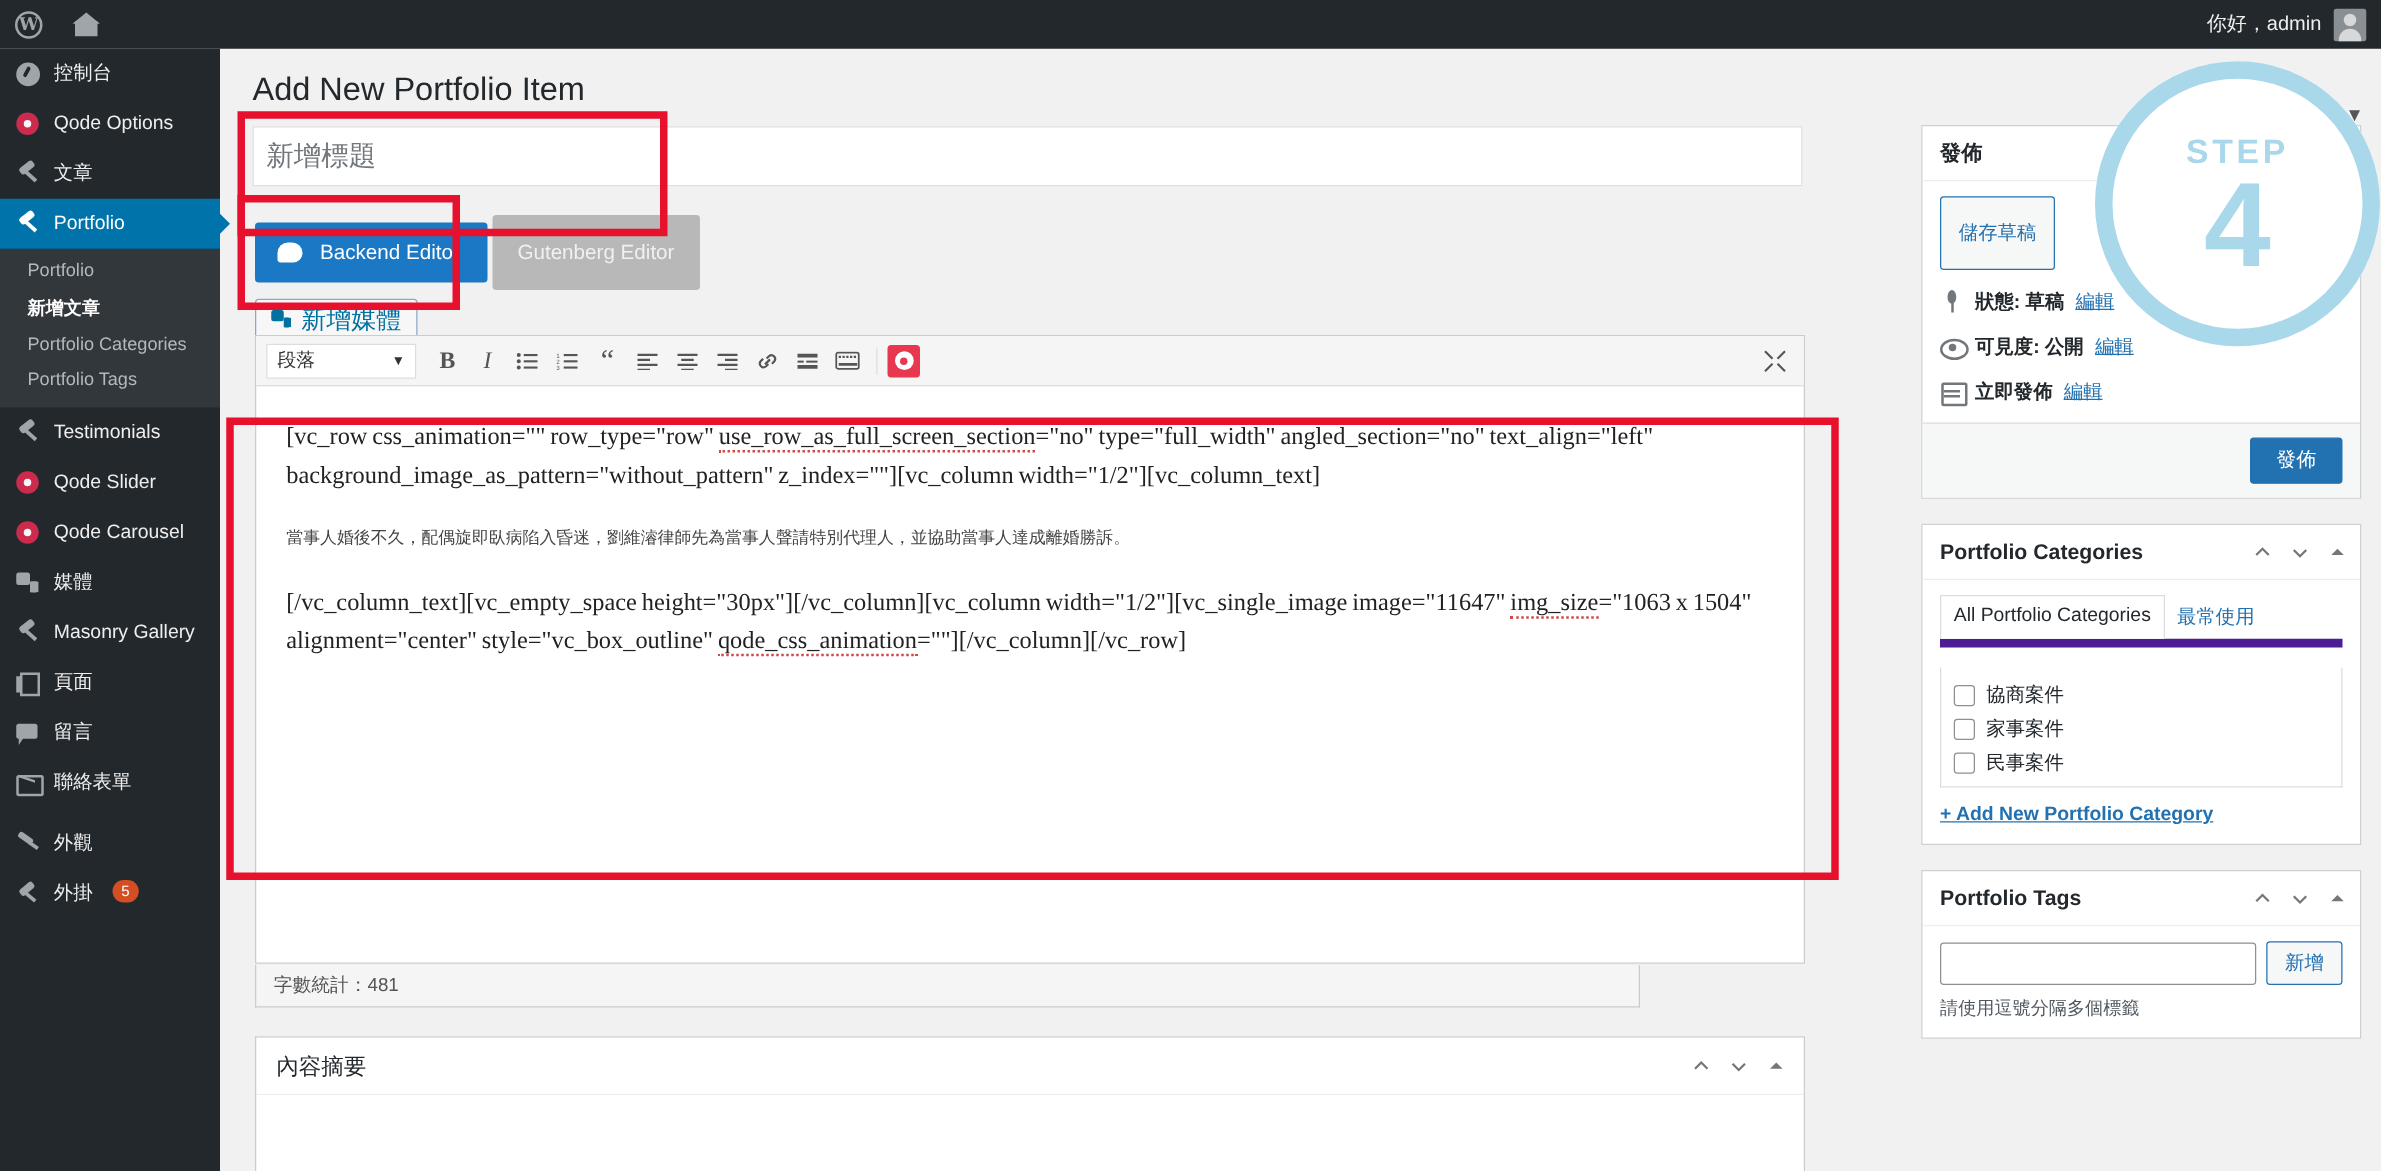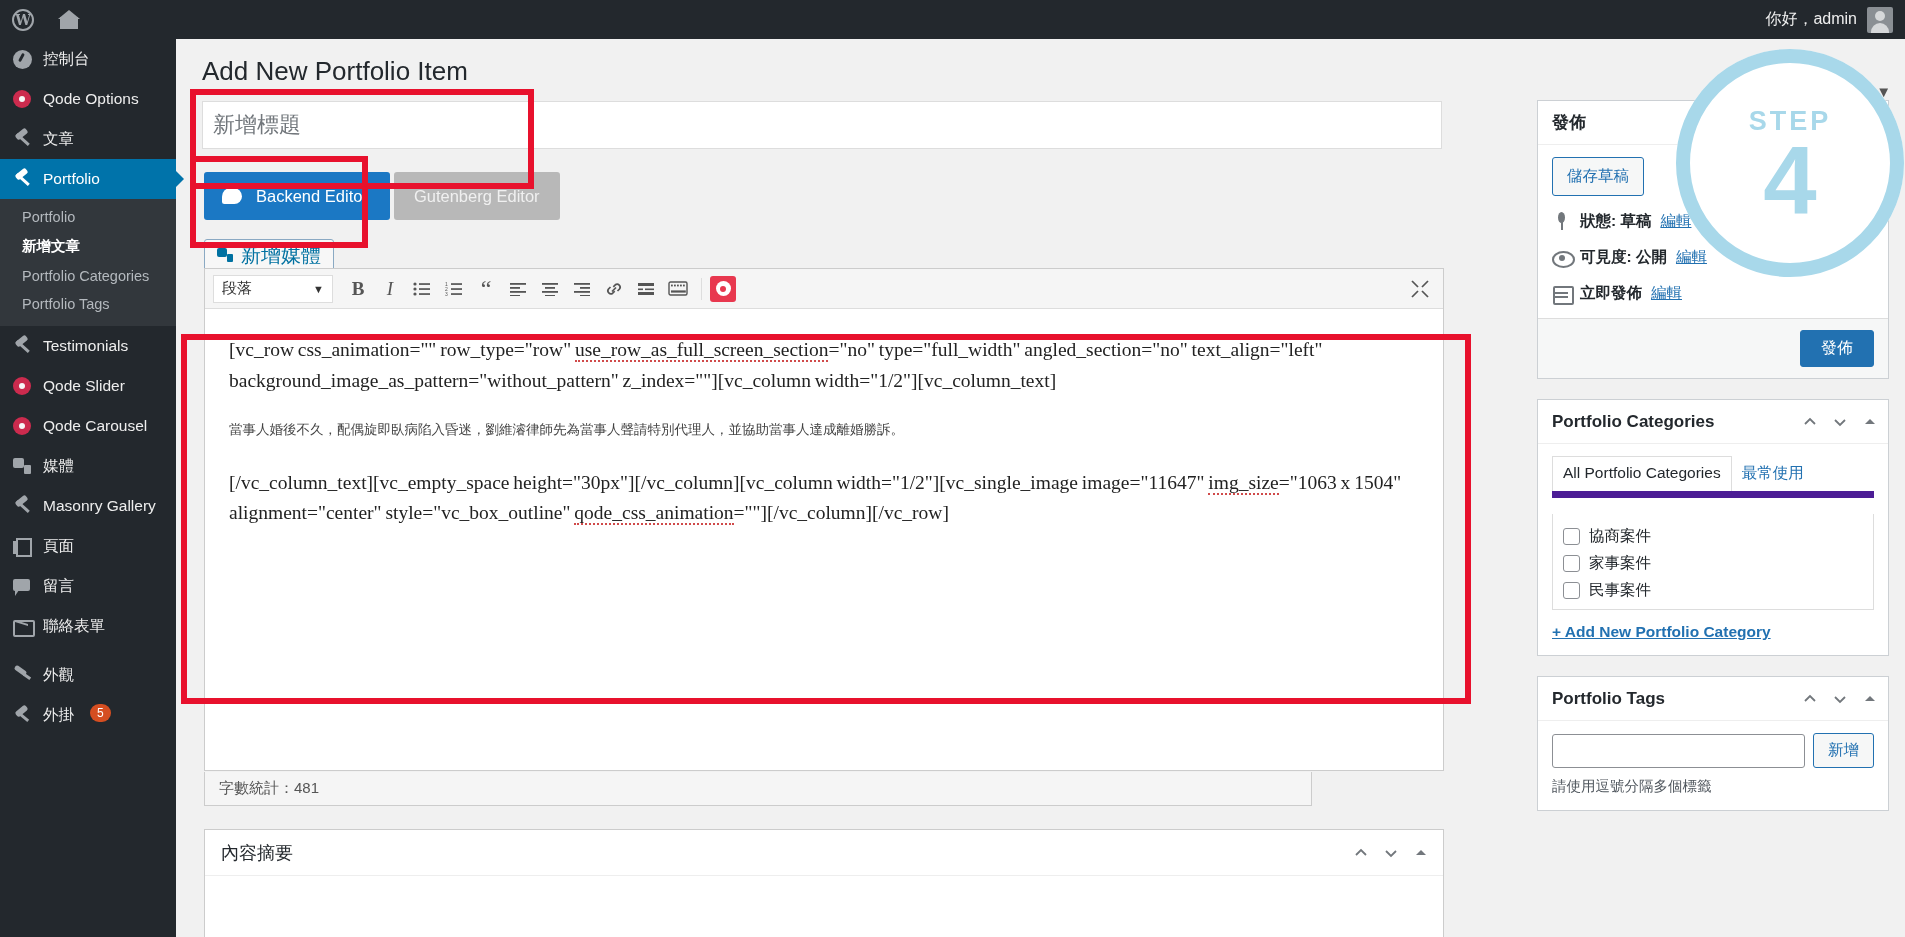"儲存草稿" .btn-sec { padding: 8px 14px -> 18px 14px }
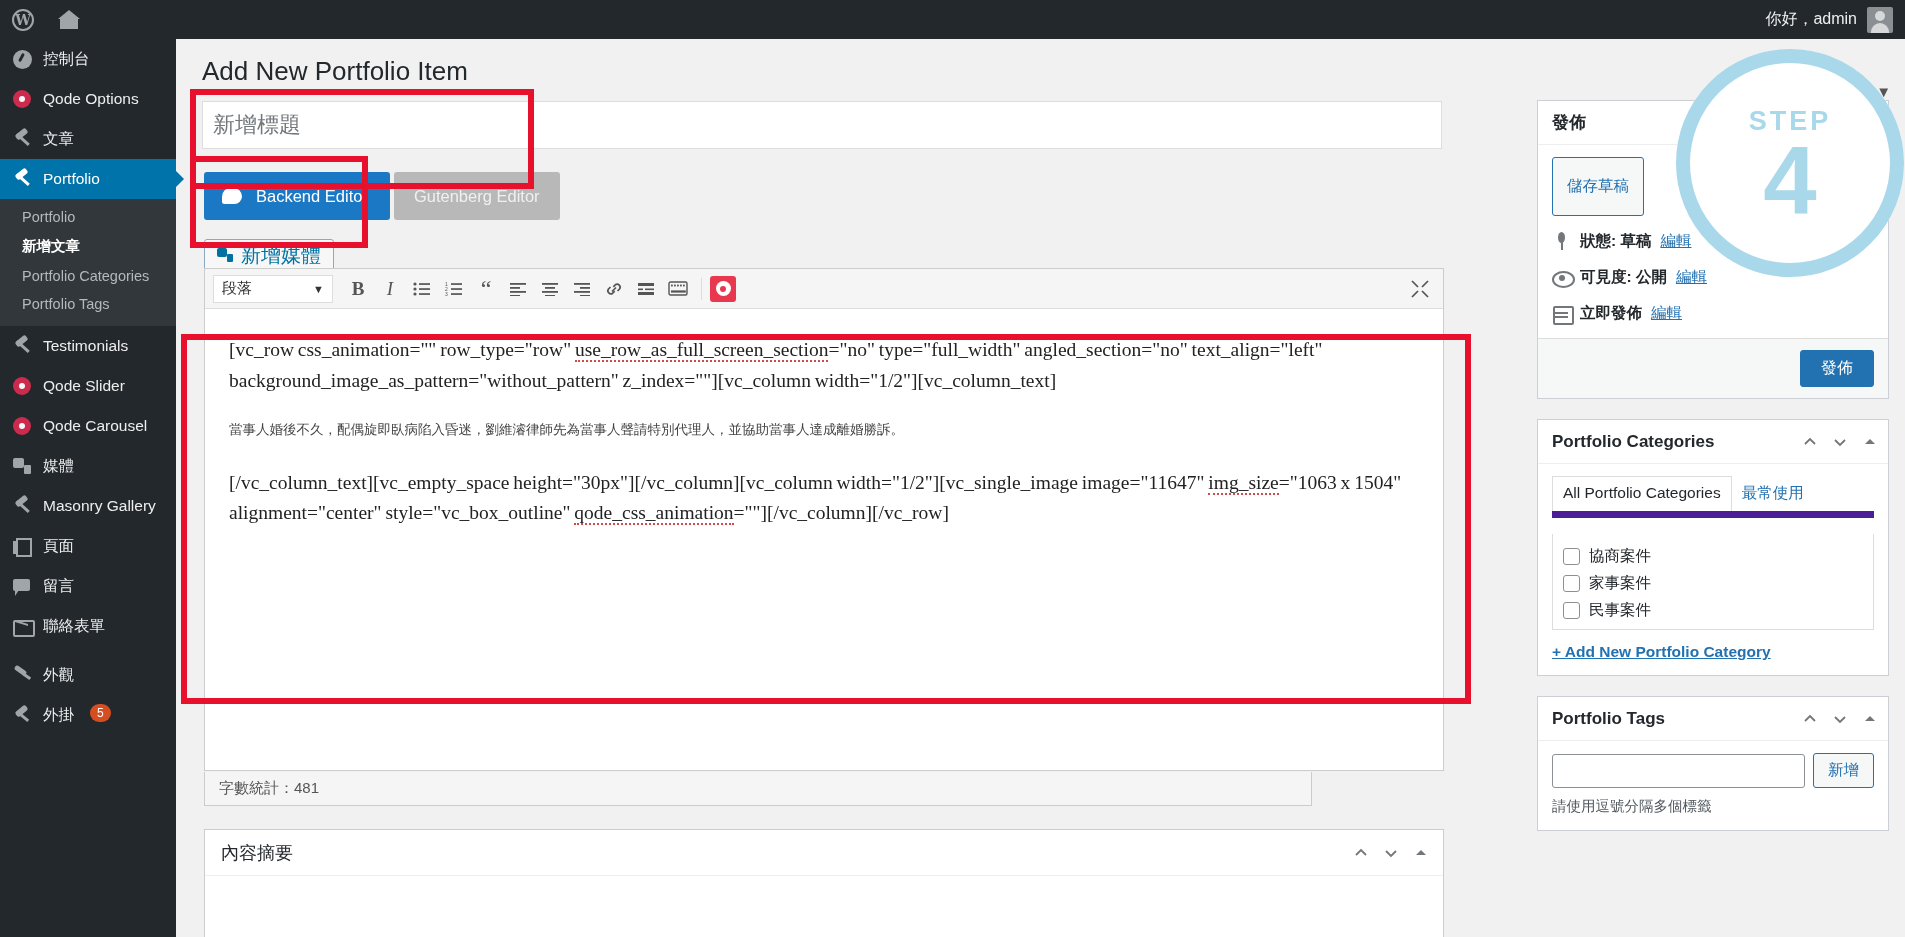"Gutenberg Editor" .btn-gutenberg { height: 48px -> 60px }
